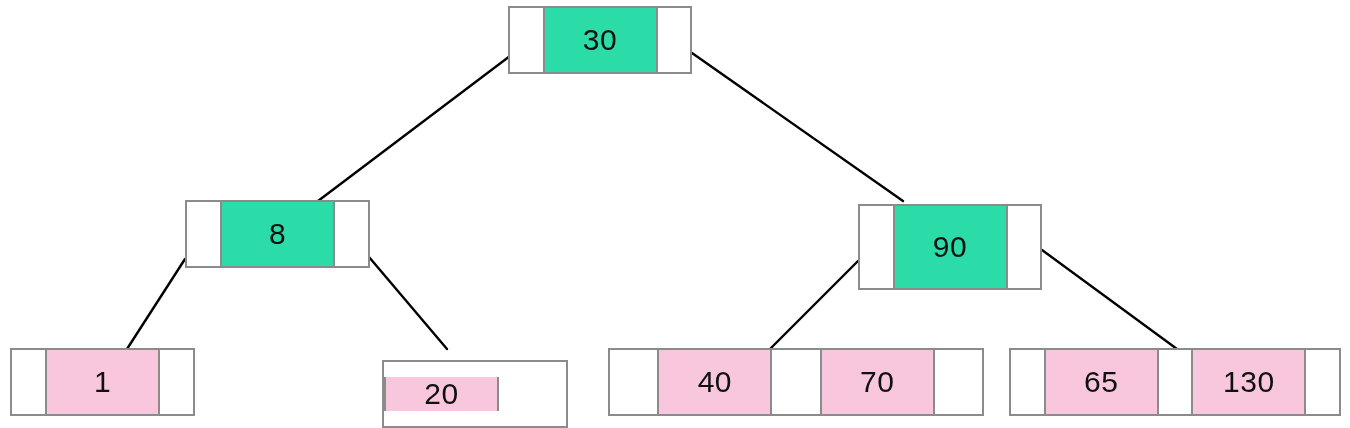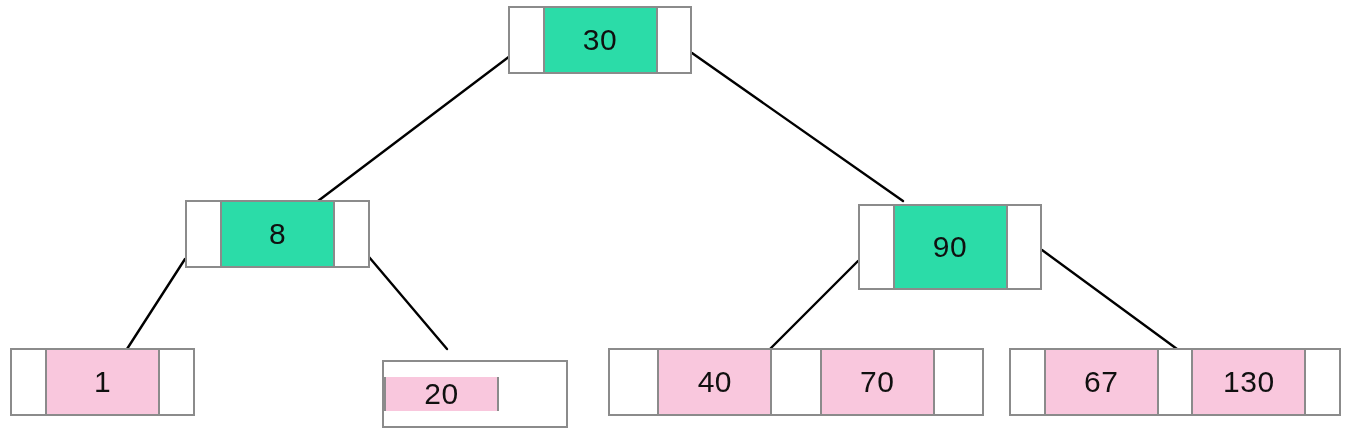"67" div.key { text: 67 -> 65 }
